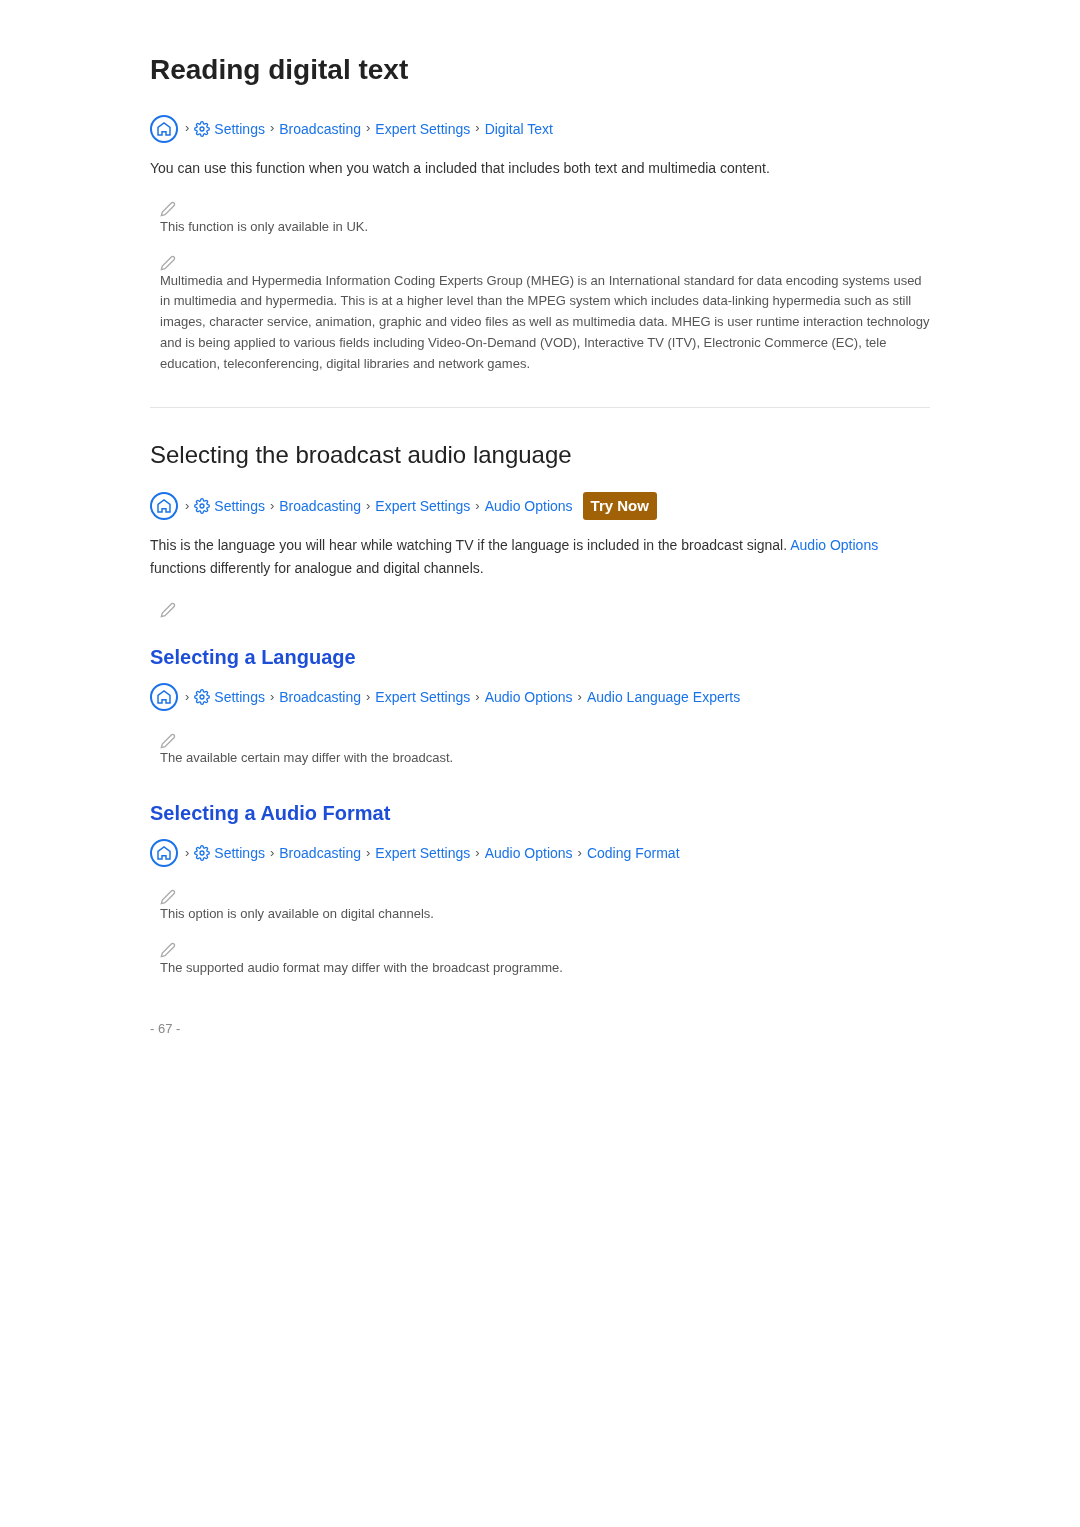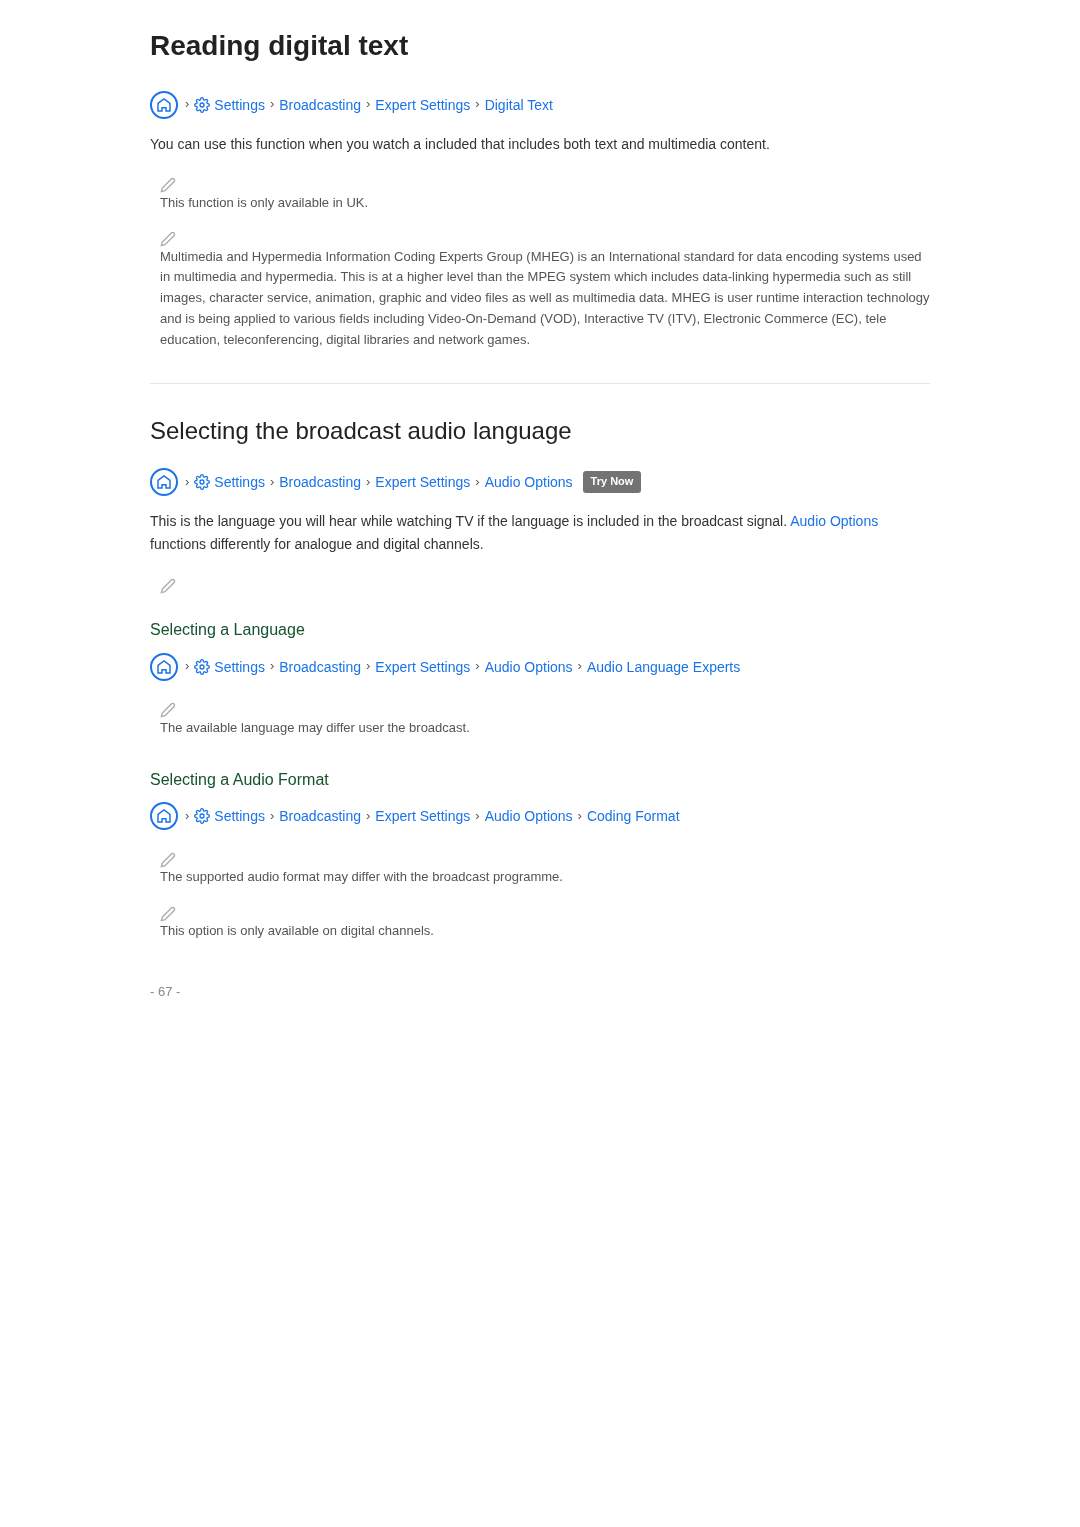"Reading digital text" .page { margin: 0 auto -> 8px auto; padding: 24px 60px 80px 60px -> 40px 60px 80px 60px }
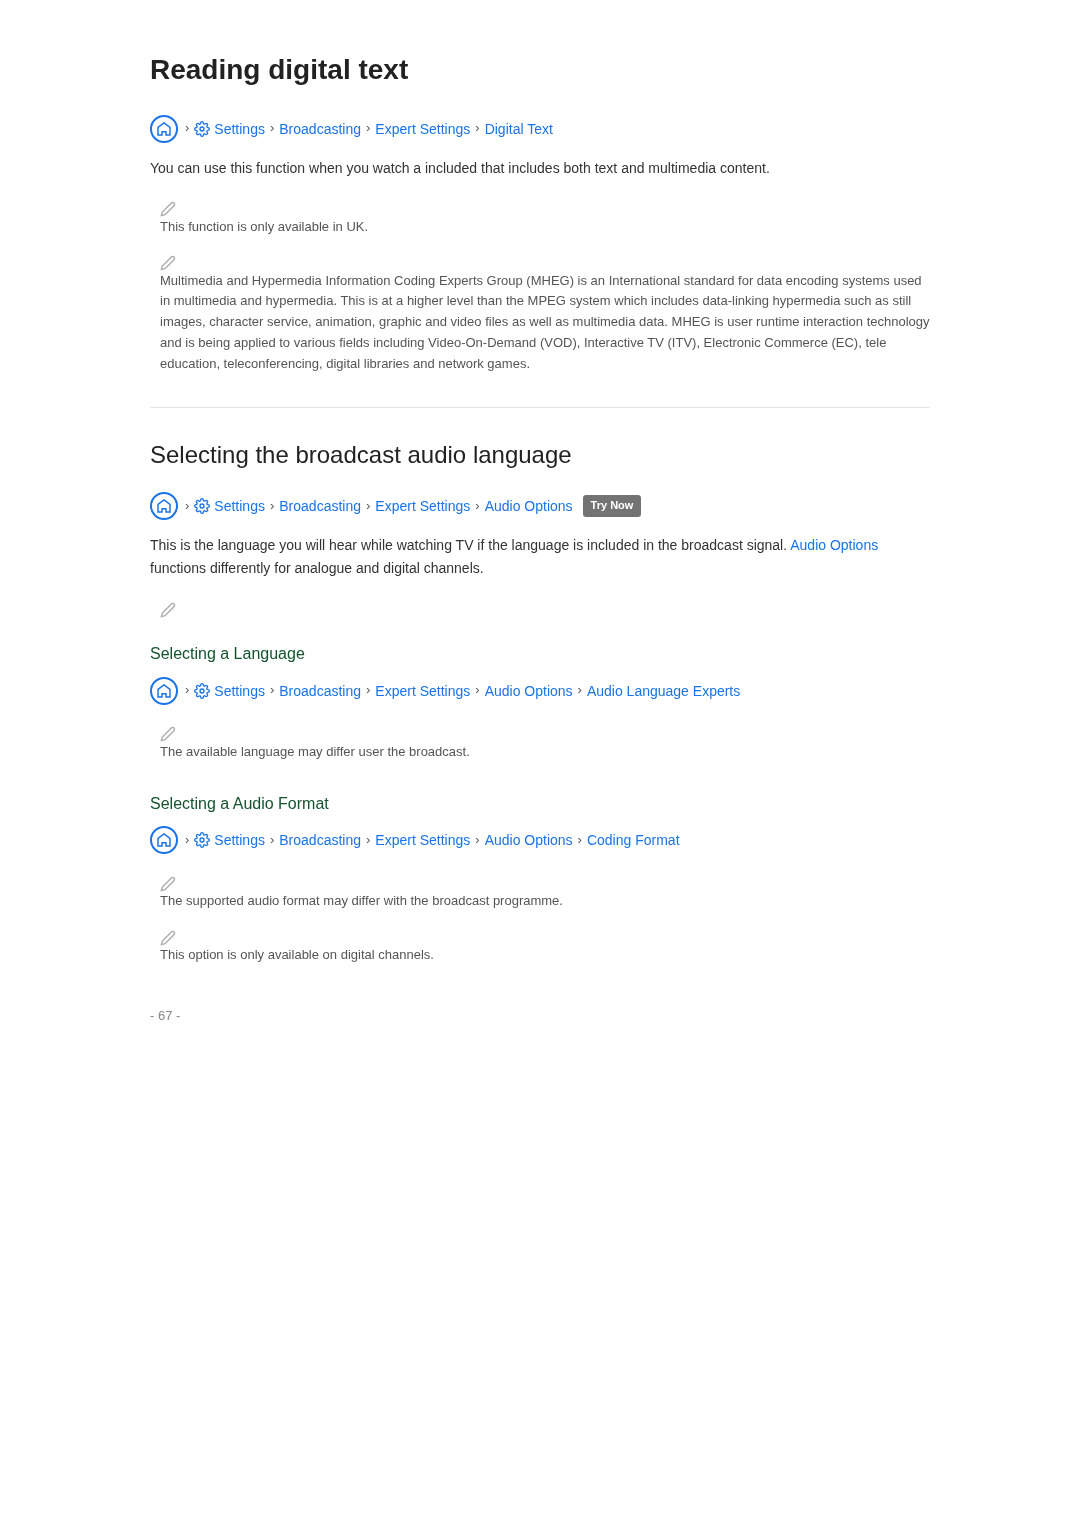"Try Now" .try-now { background: #737373 -> #a16207; font-size: 11px -> 15px }
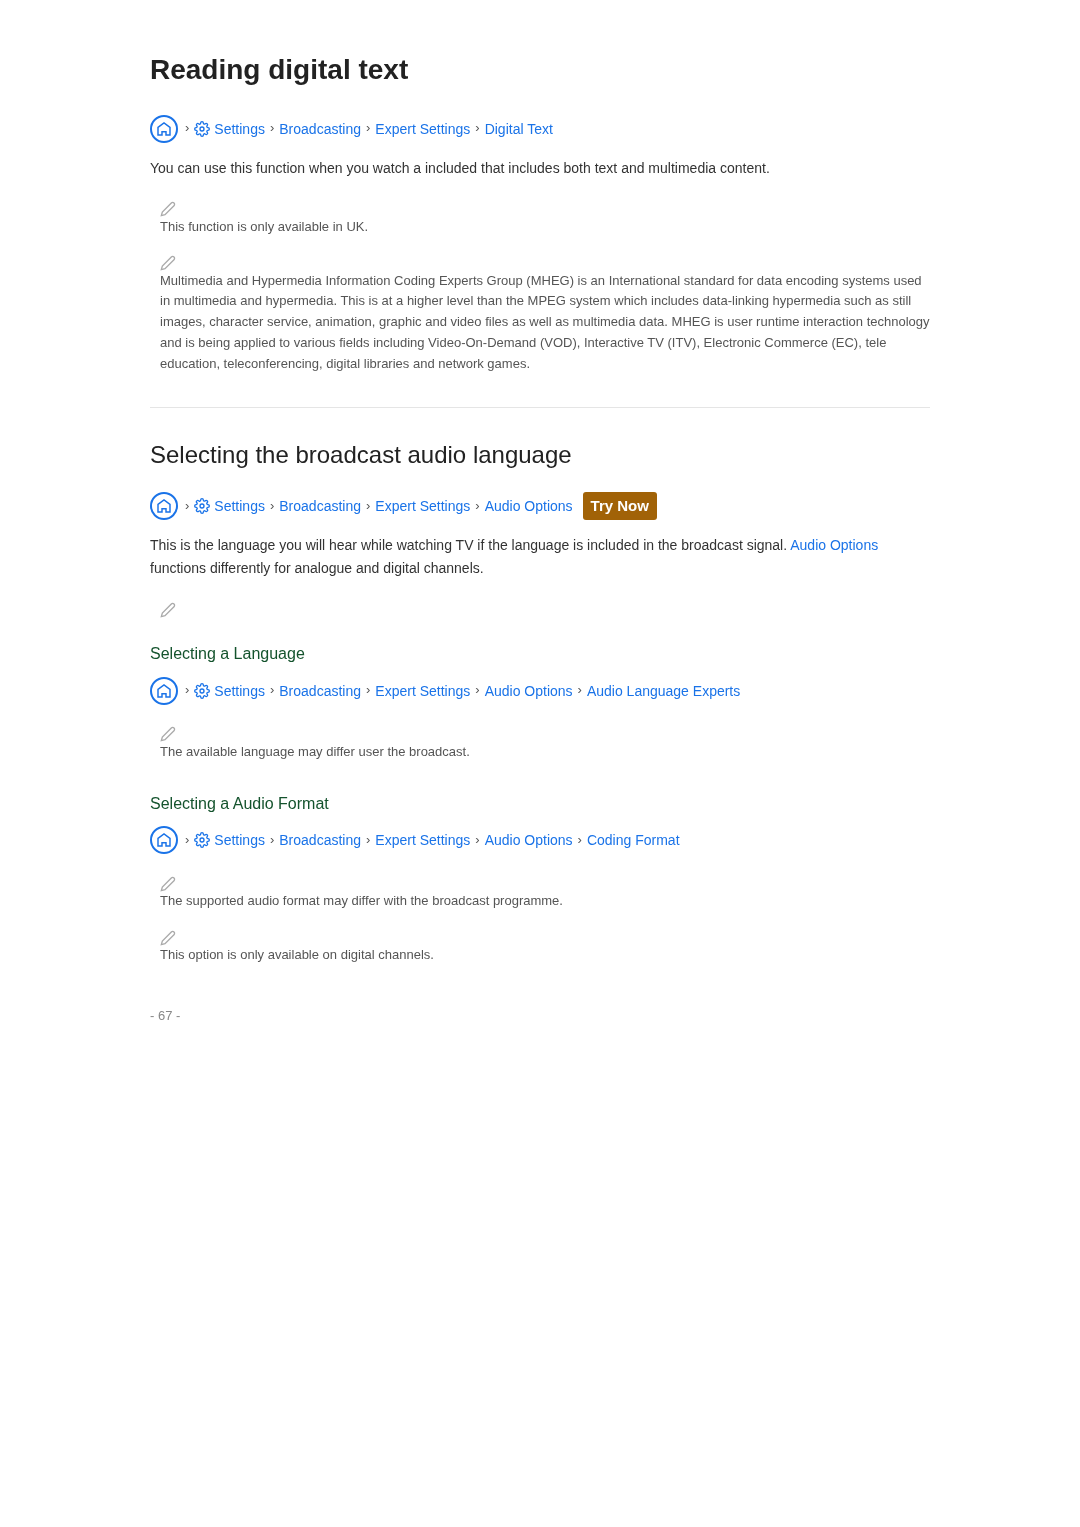"Selecting a Language" h3 { color: #14532d -> #1d4ed8; font-size: 16px -> 20px; font-weight: 400 -> 700 }
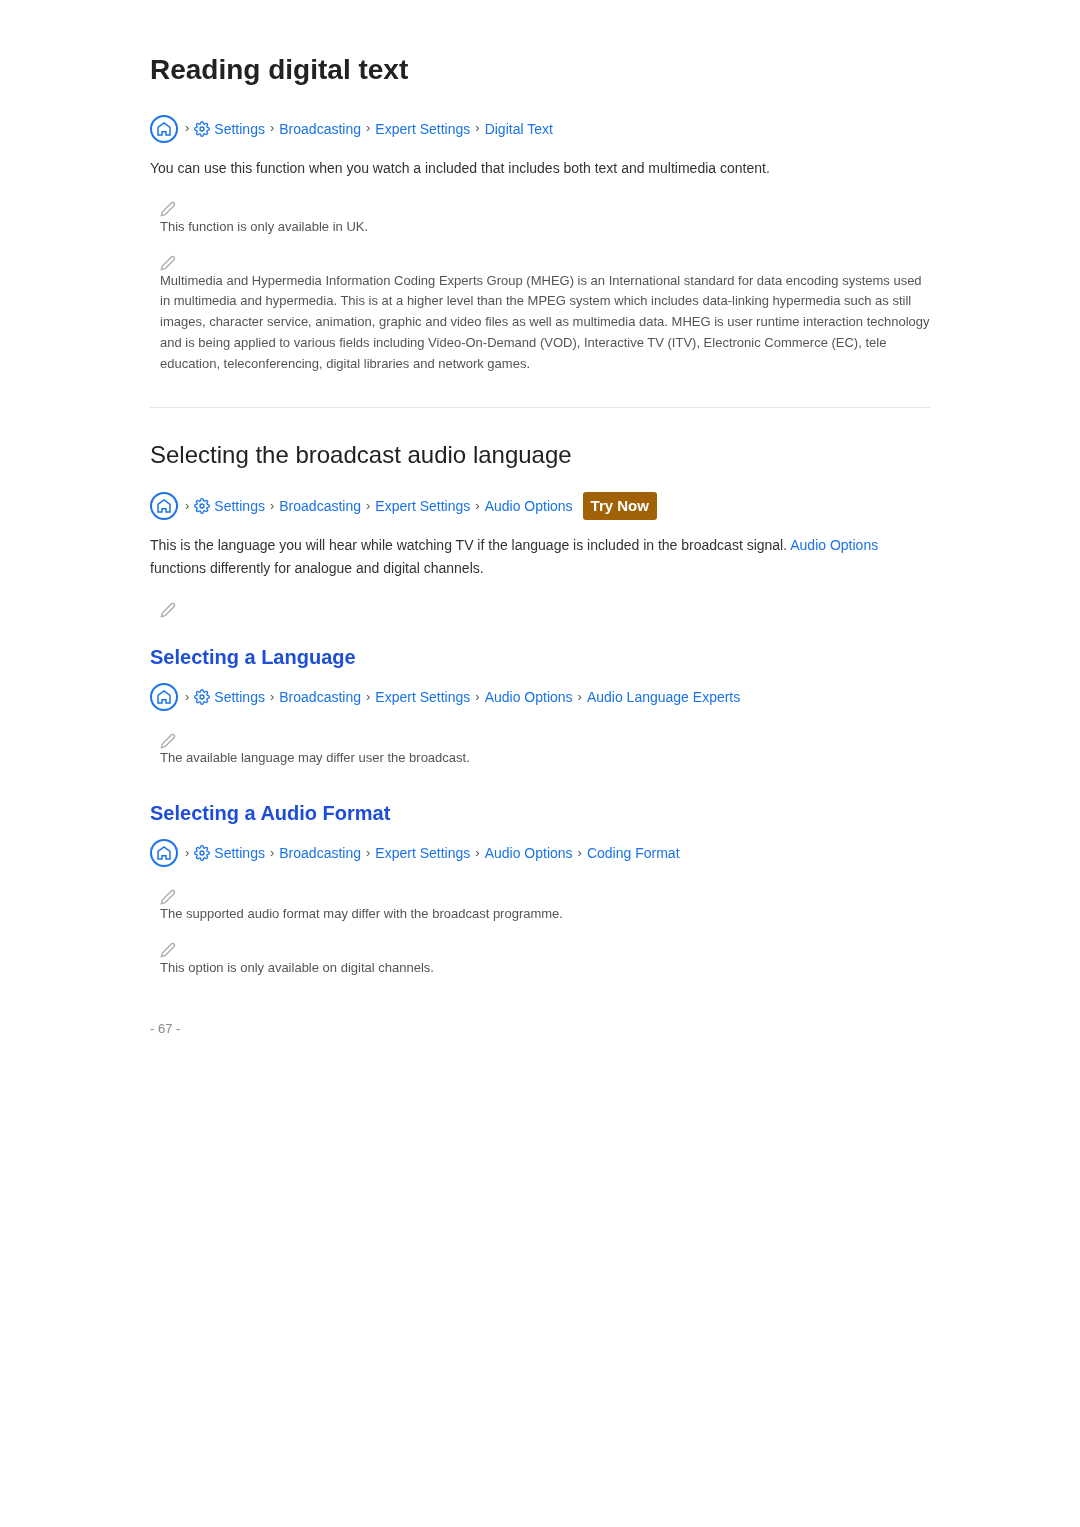"The available language may differ" span.note-text { text: language may differ user -> certain may differ with }
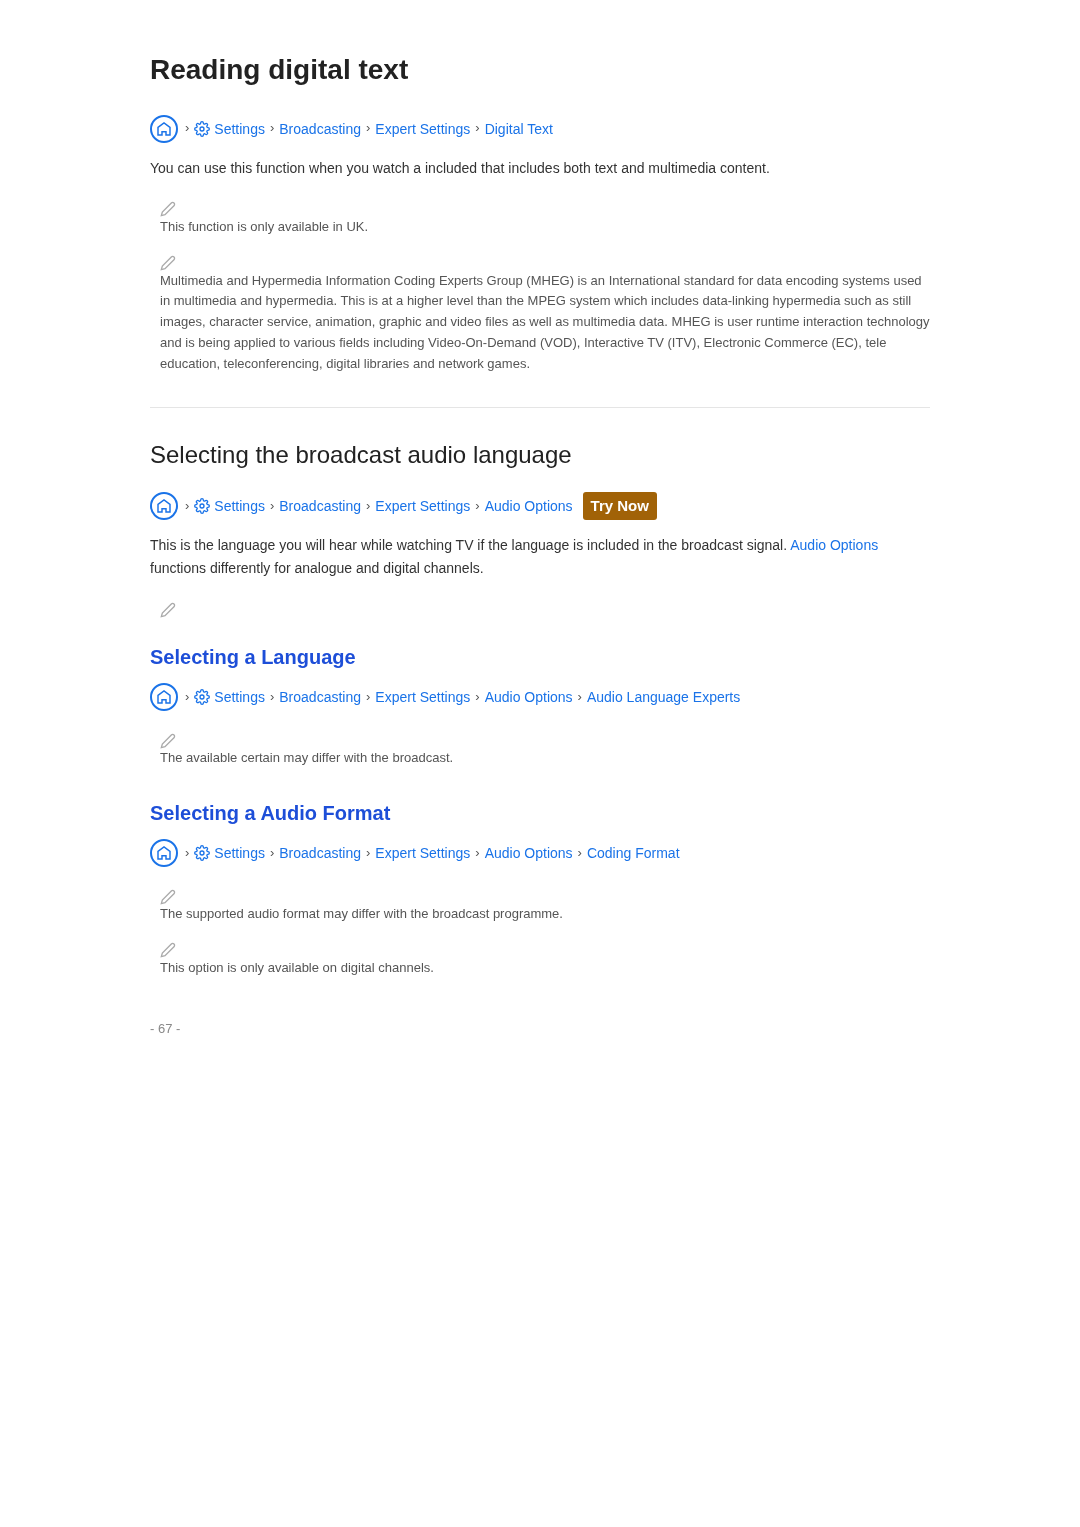"The supported audio format may" div.note-item { order: before "This option is only available" -> after "This option is only available" }
